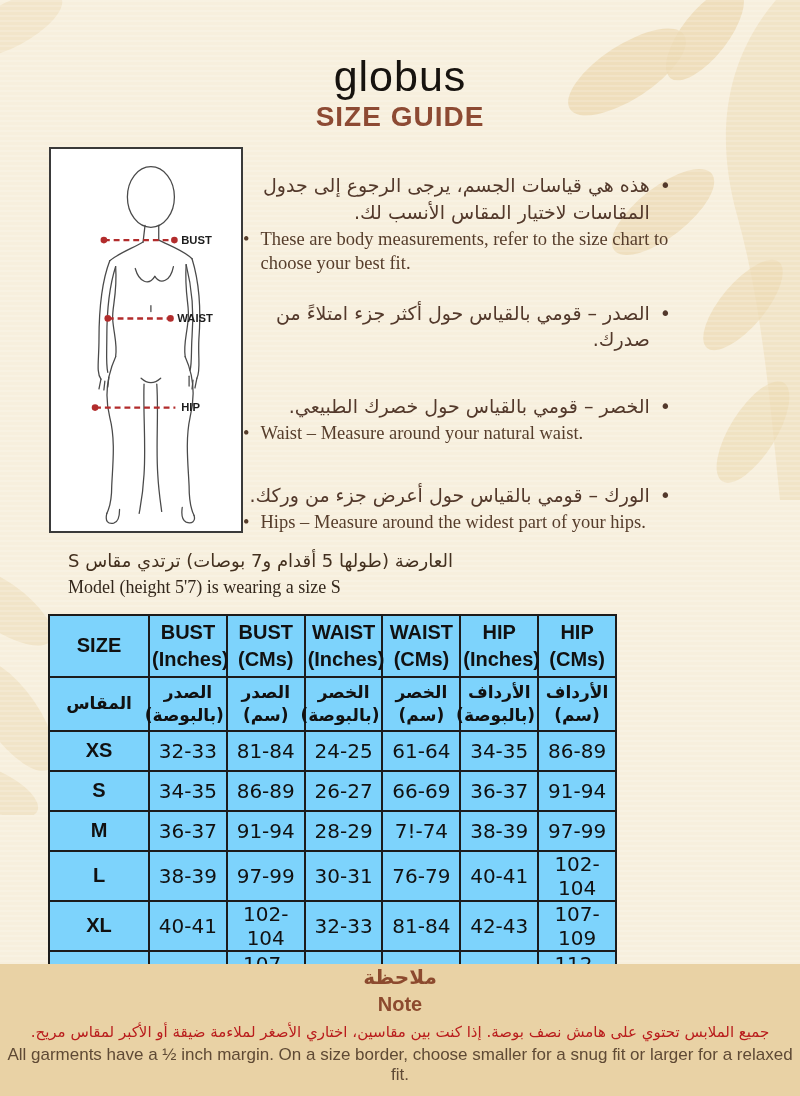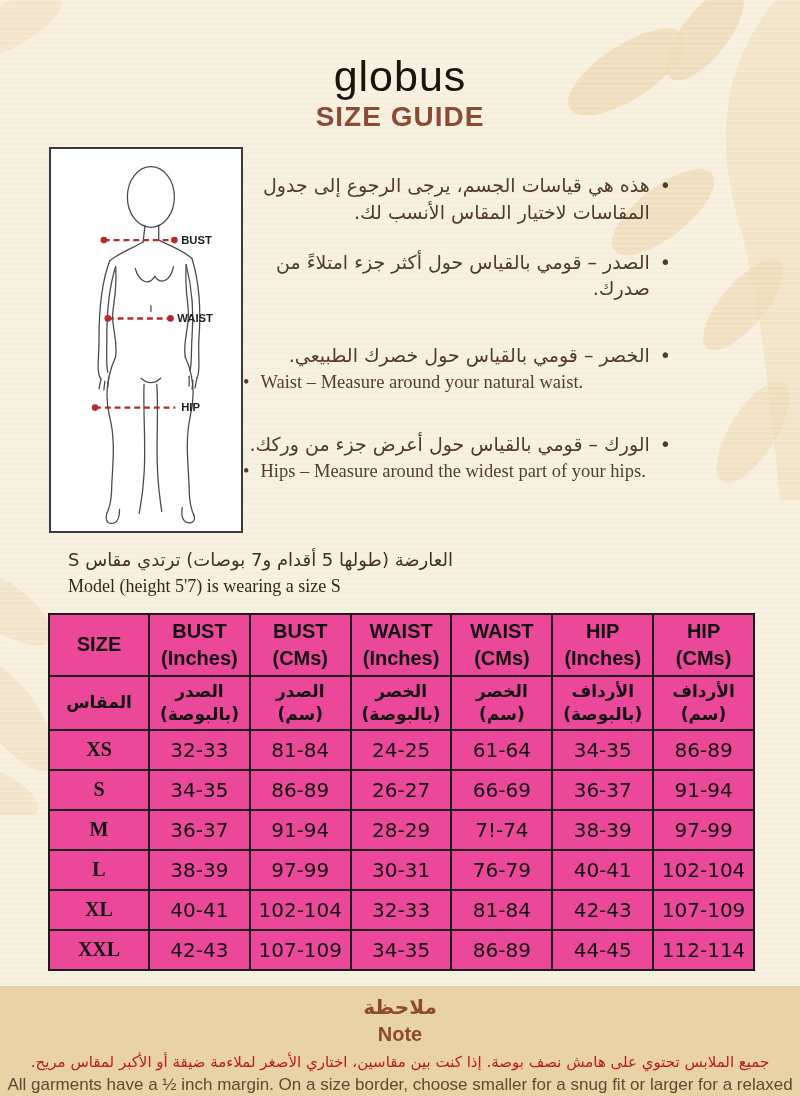"These are body measurements, refer" div.bullet { html: none -> <div> <span></span> <span>These are body measurements, refer to the size chart to choose your best fit.</span> </div> }
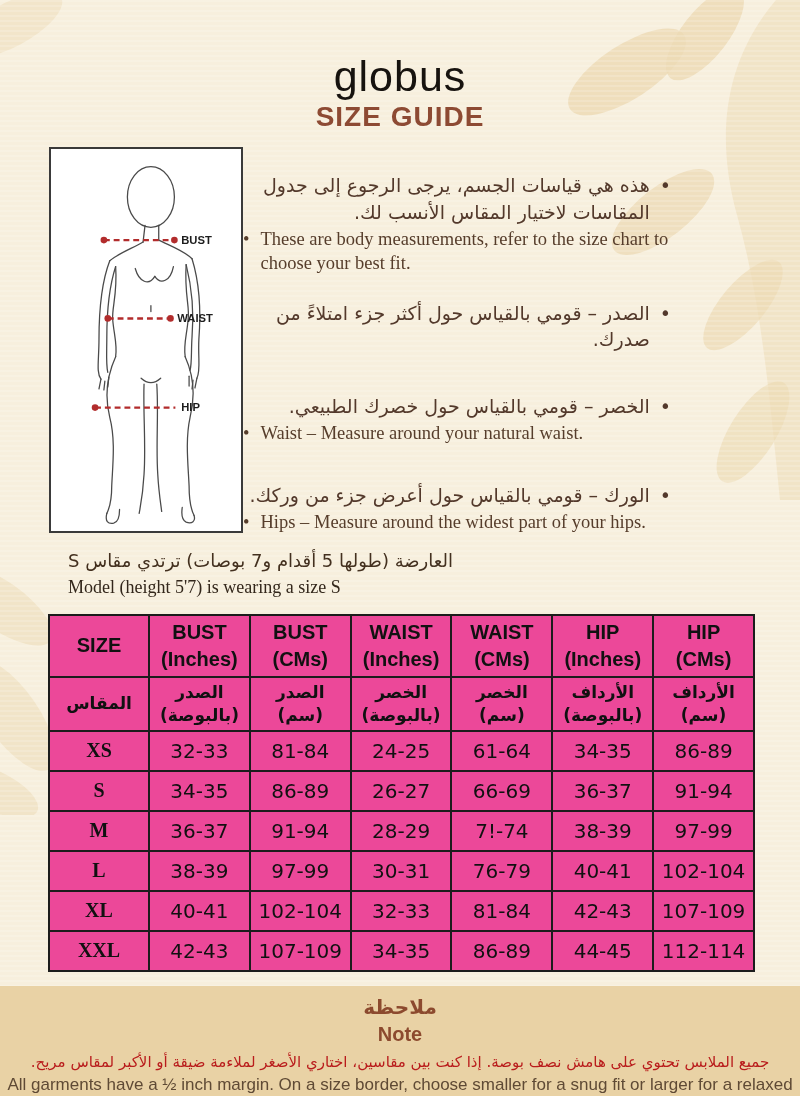"SIZE" table.size-table { background: #ec4899 -> #7dd3fc; width: 707px -> 569px }
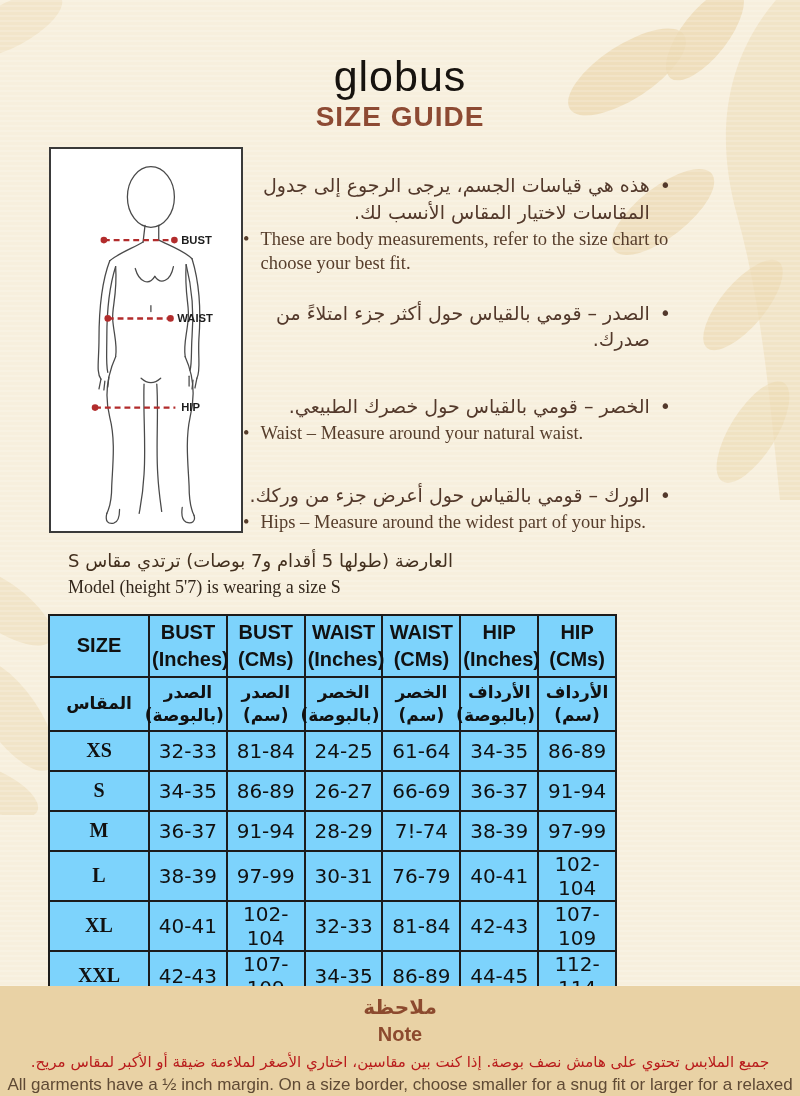"XS" tbody.data td.size-cell { font-family: Liberation Serif, serif -> Liberation Sans, sans-serif }
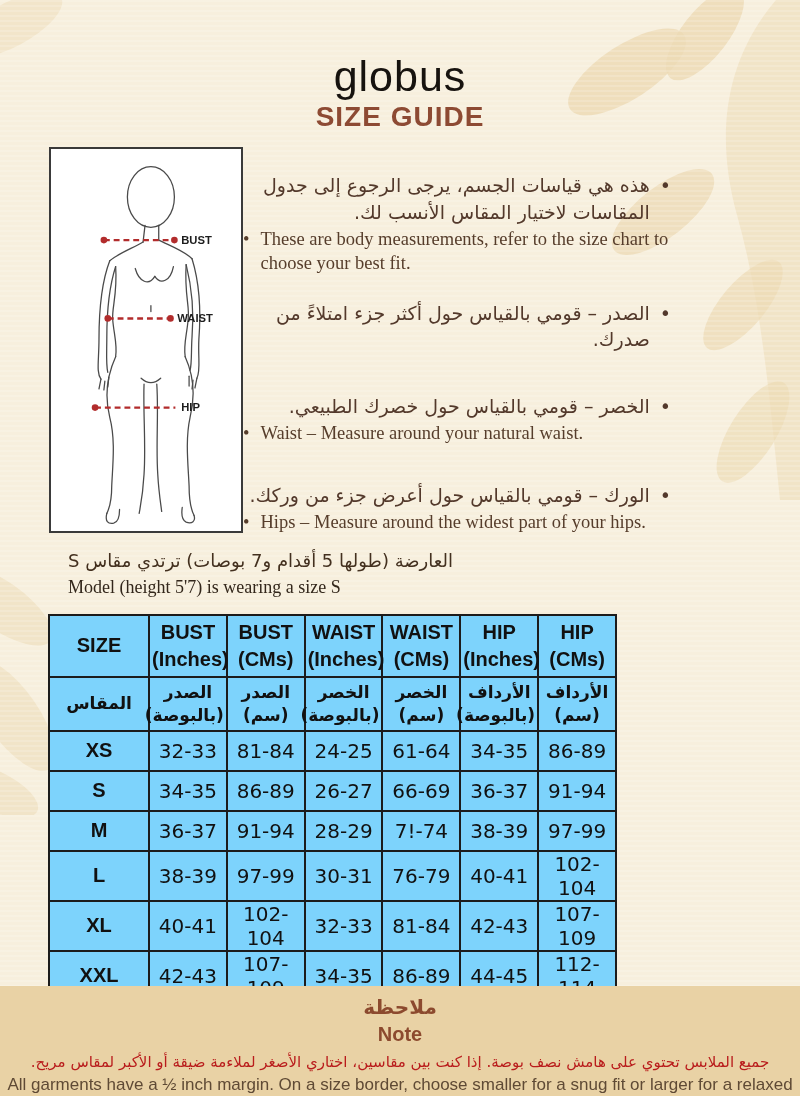"ملاحظة" .note-band { height: 110px -> 132px; padding-top: 8px -> 0 }
